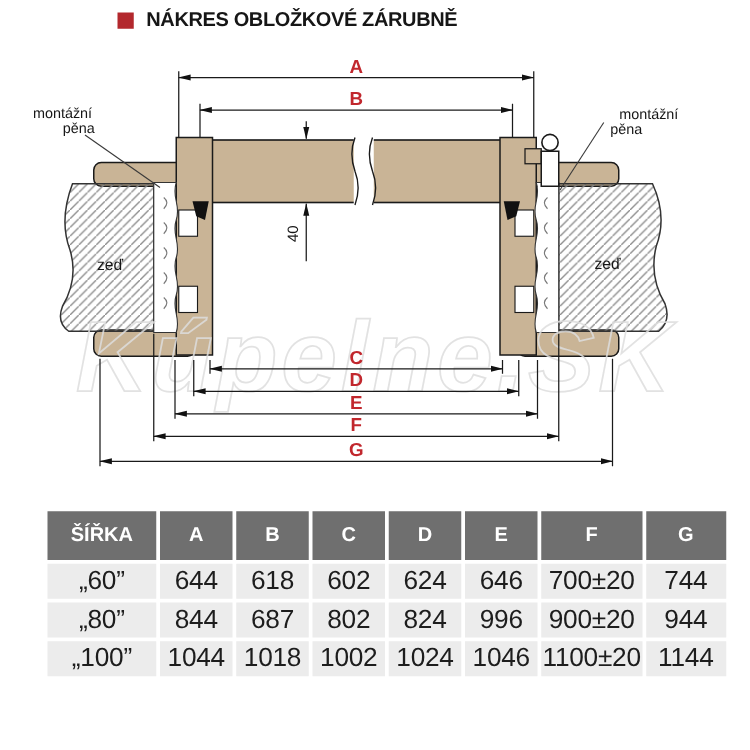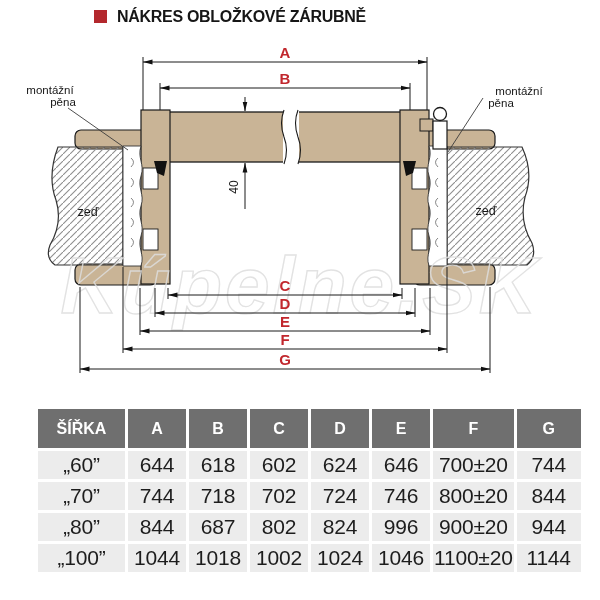"„70”" tr { html: <tr> <td>„70”</td> <td>744</td> <td>718</td> <td>702</td> <td>724</td> <td>746</td> <td>800±20</td> <td>844</td> </tr> -> none }
